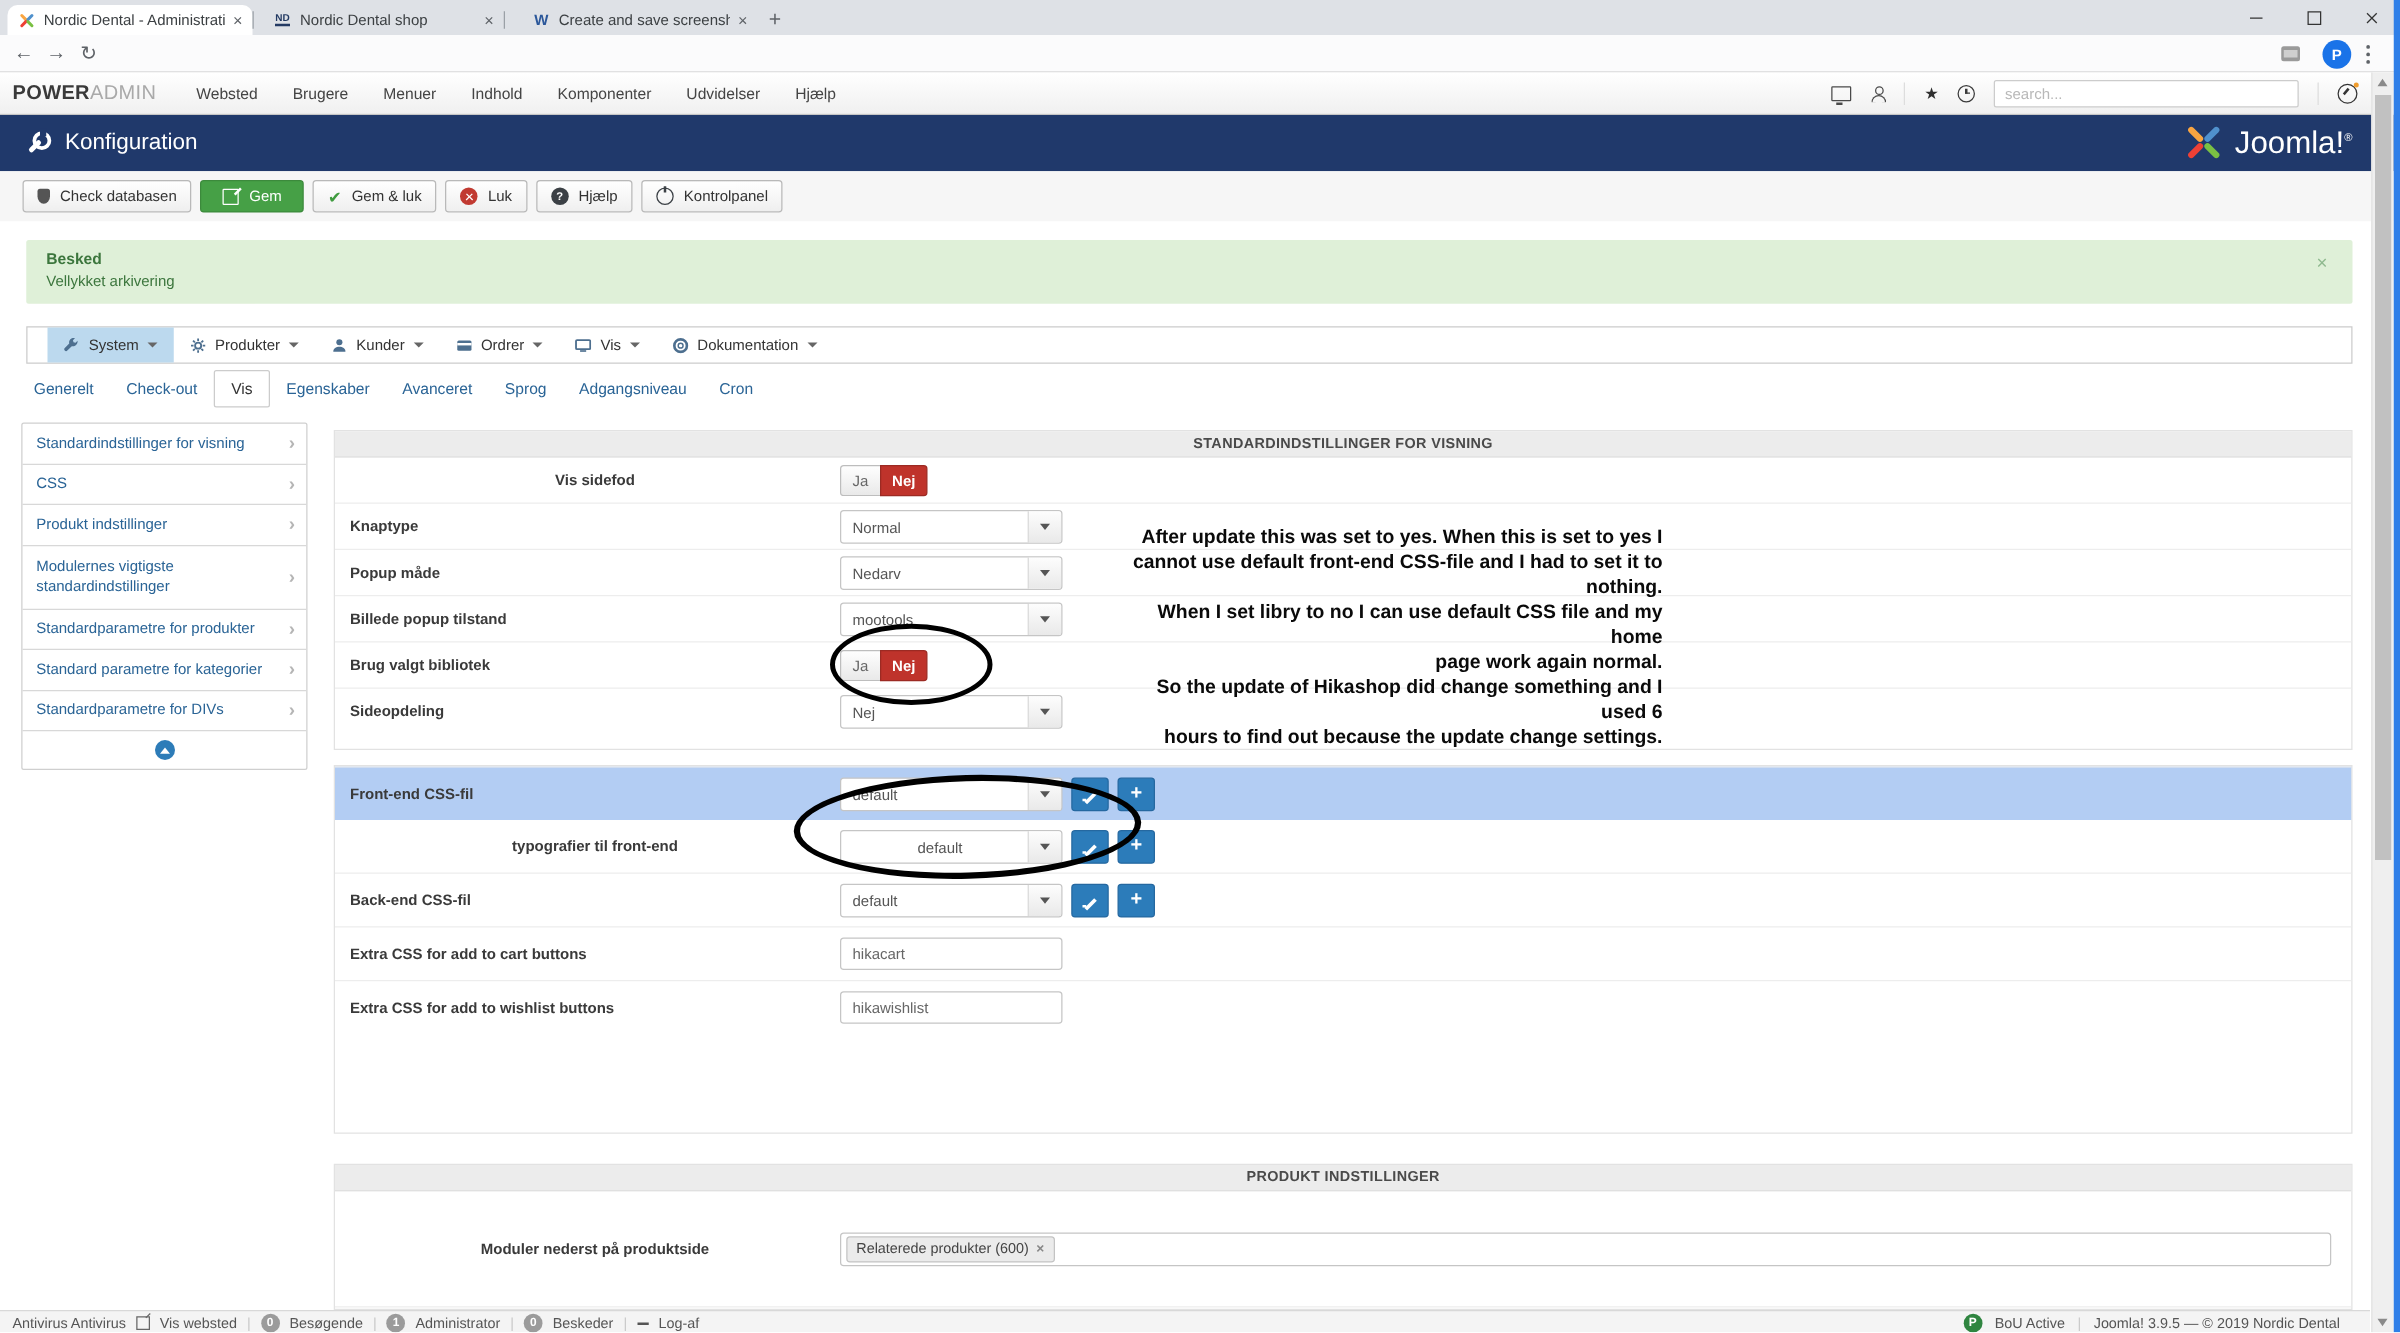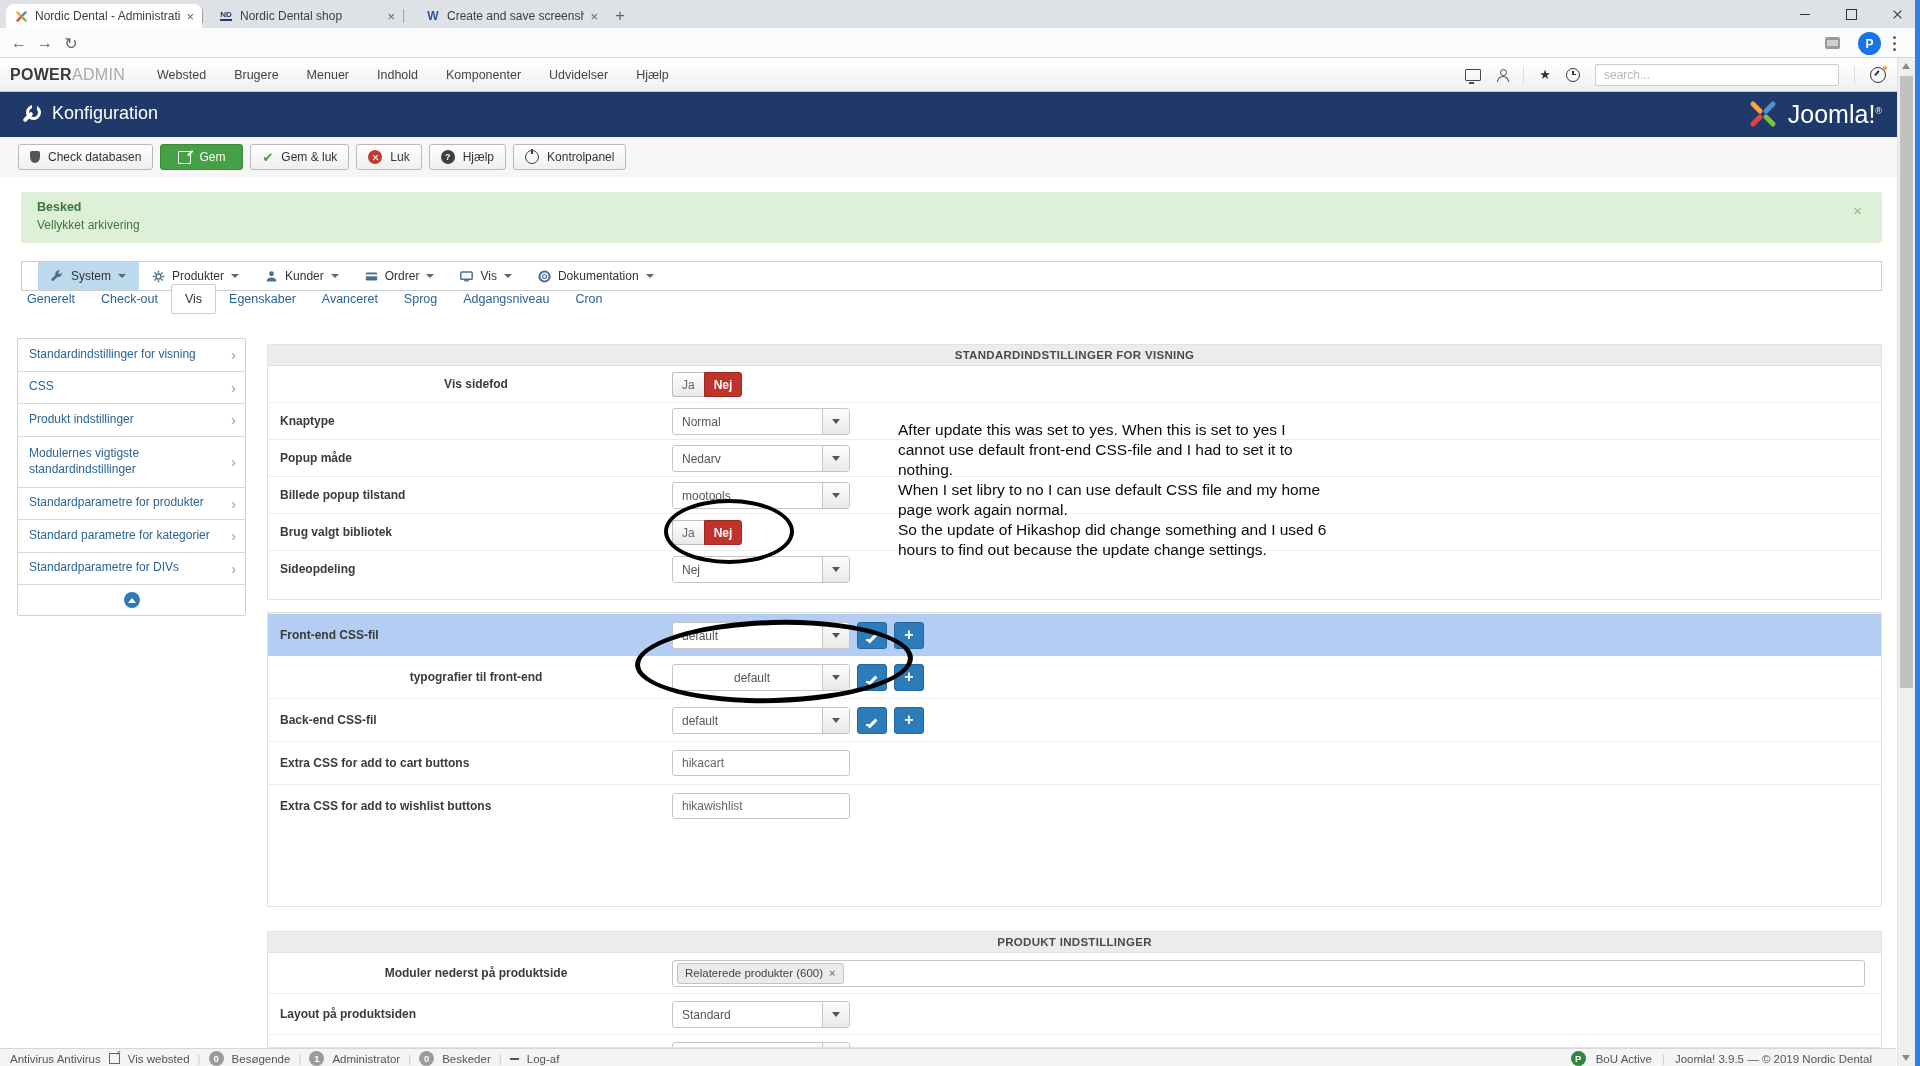"Generelt" .ctabs { top: 284px -> 296px }
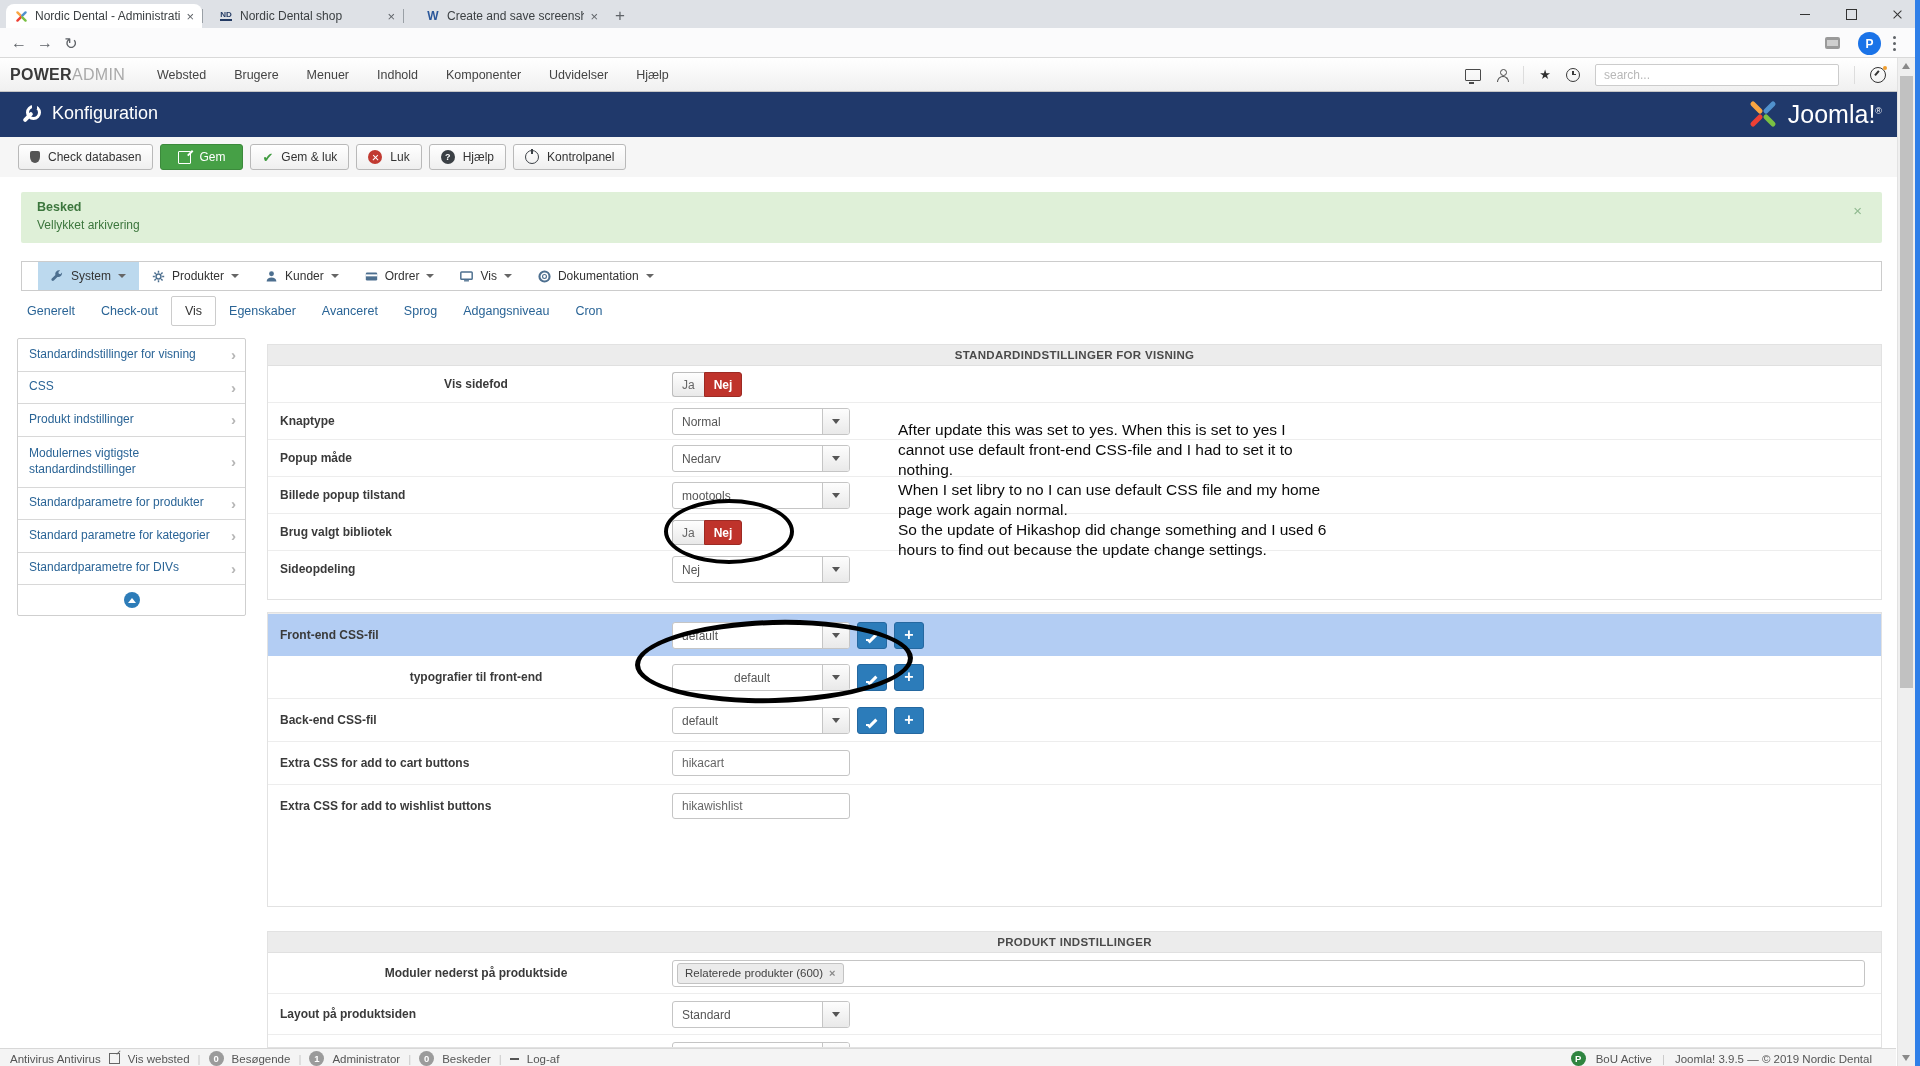"After update this was set" .annotation { font-weight: normal -> bold; text-align: none -> right }
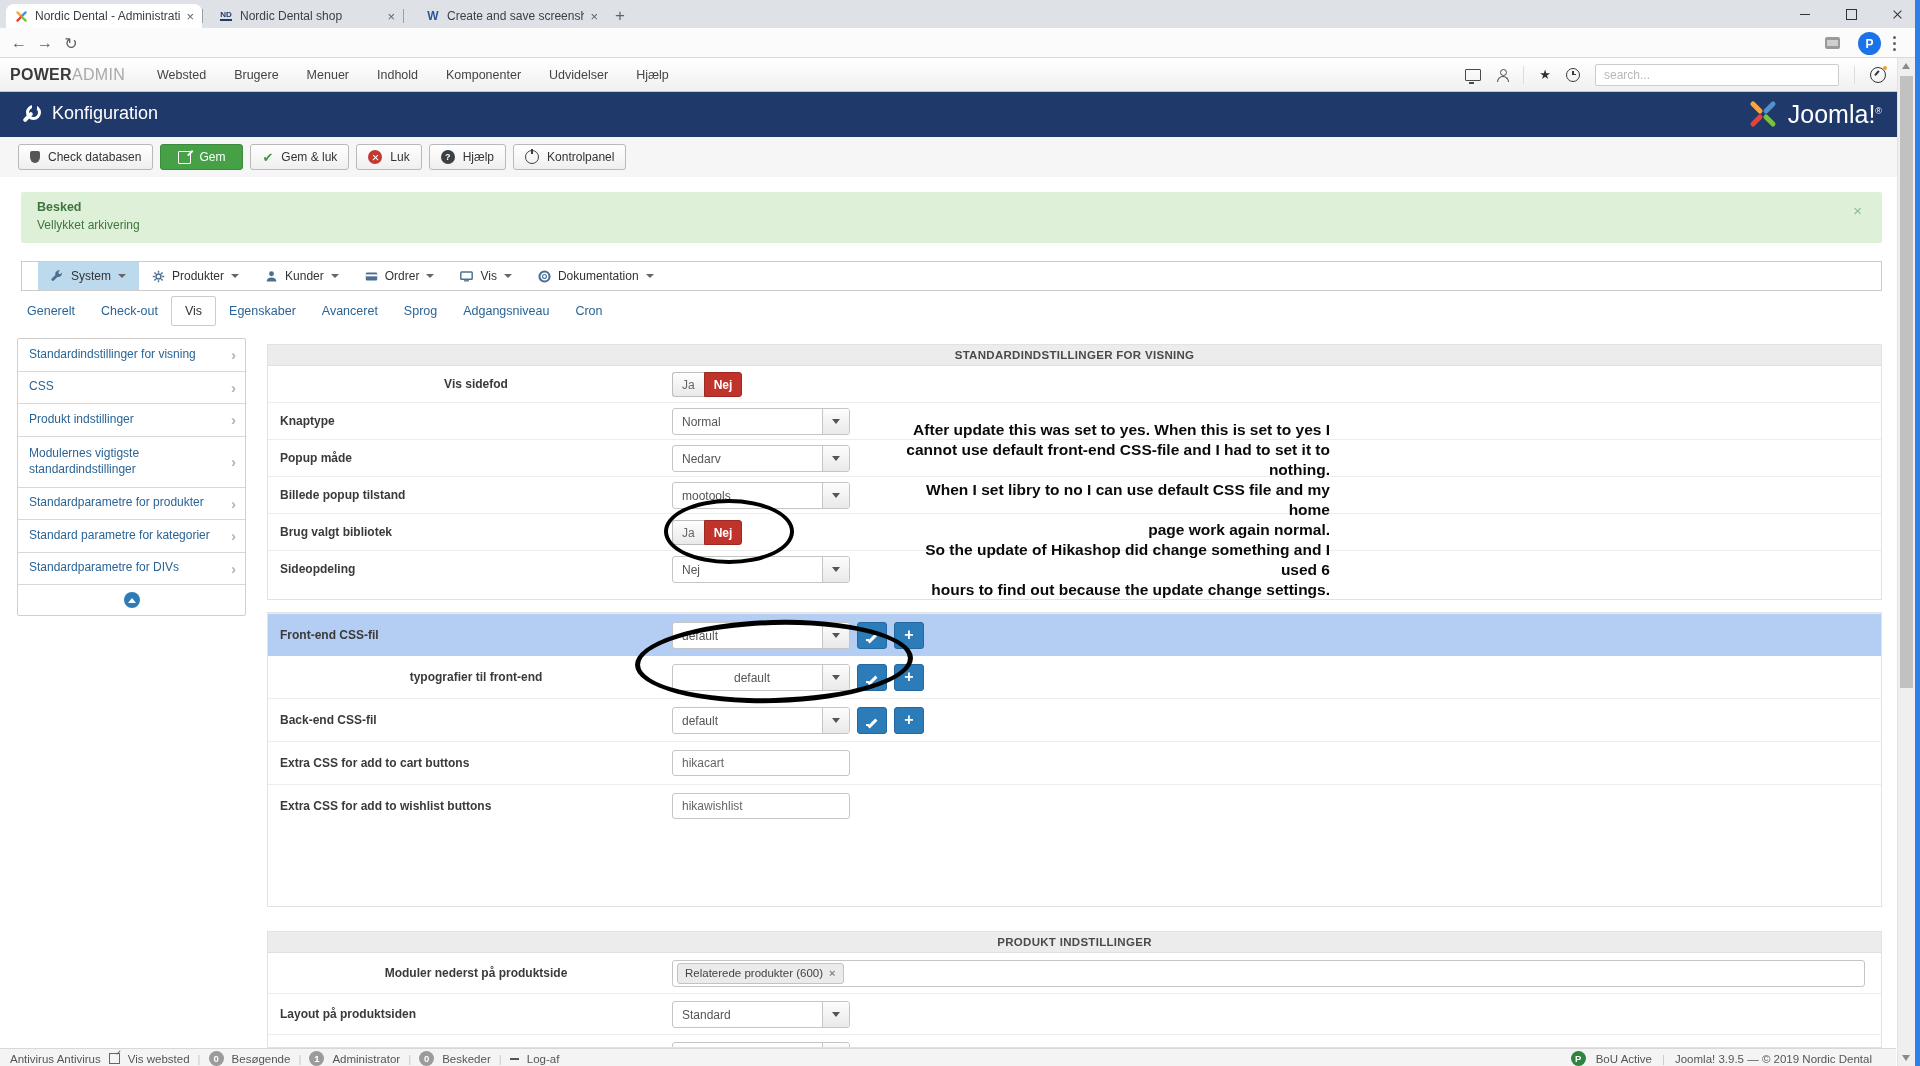"Moduler nederst på produktside" .p3 .frow { margin-top: none -> 26px }
